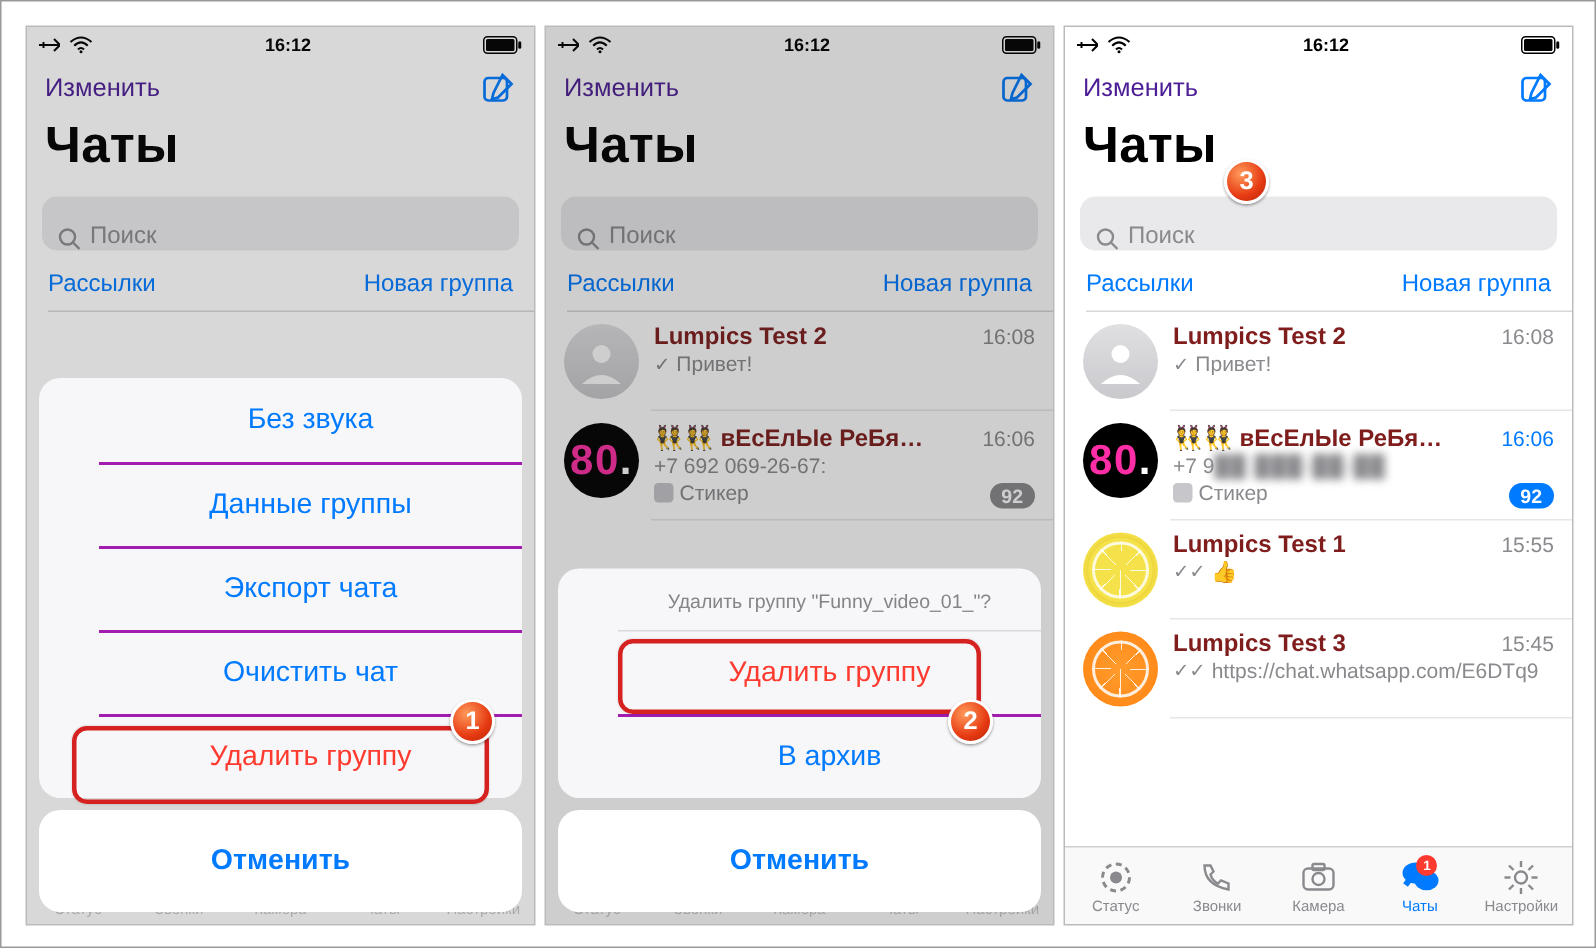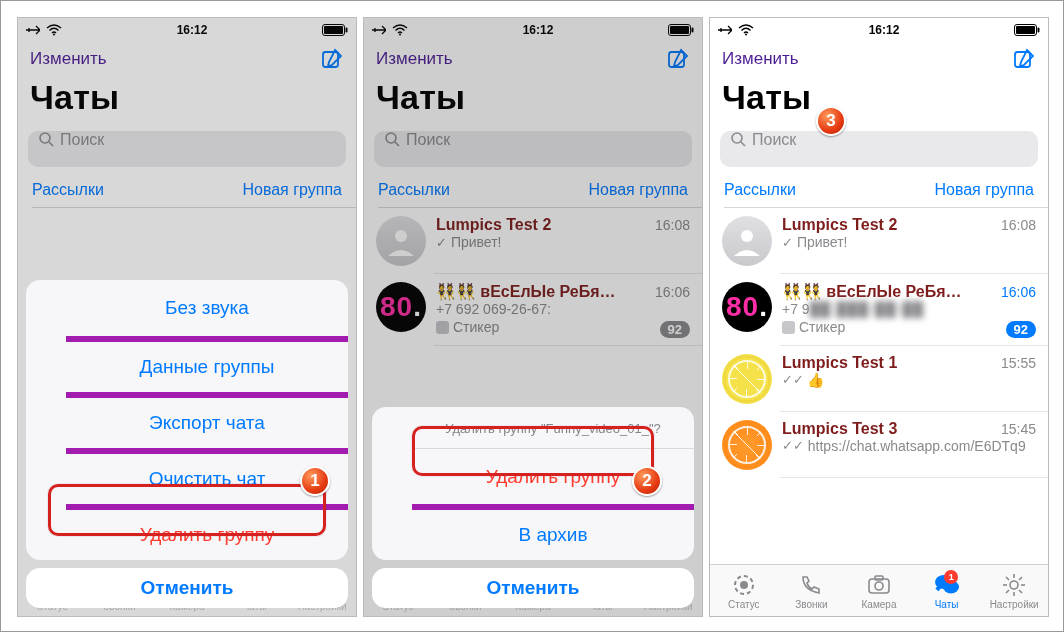"Поиск" .search { align-items: flex-start -> flex-end }
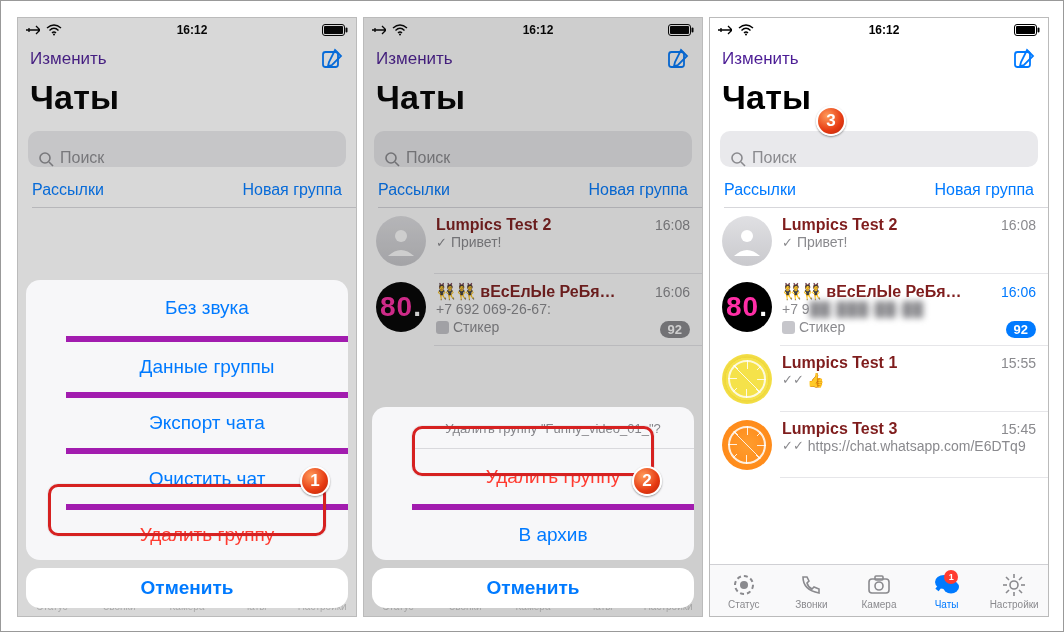"Данные группы" .sheet .opt { border-top: 6px solid #a21caf -> 2px solid #a21caf }
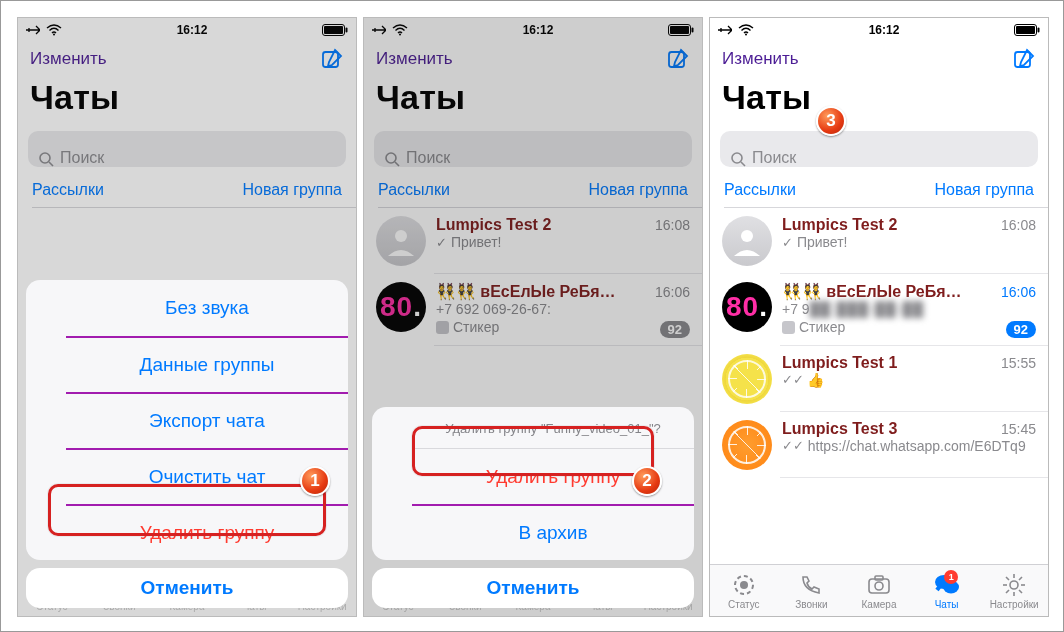"Отменить" .cancel { height: 40px -> 68px }
